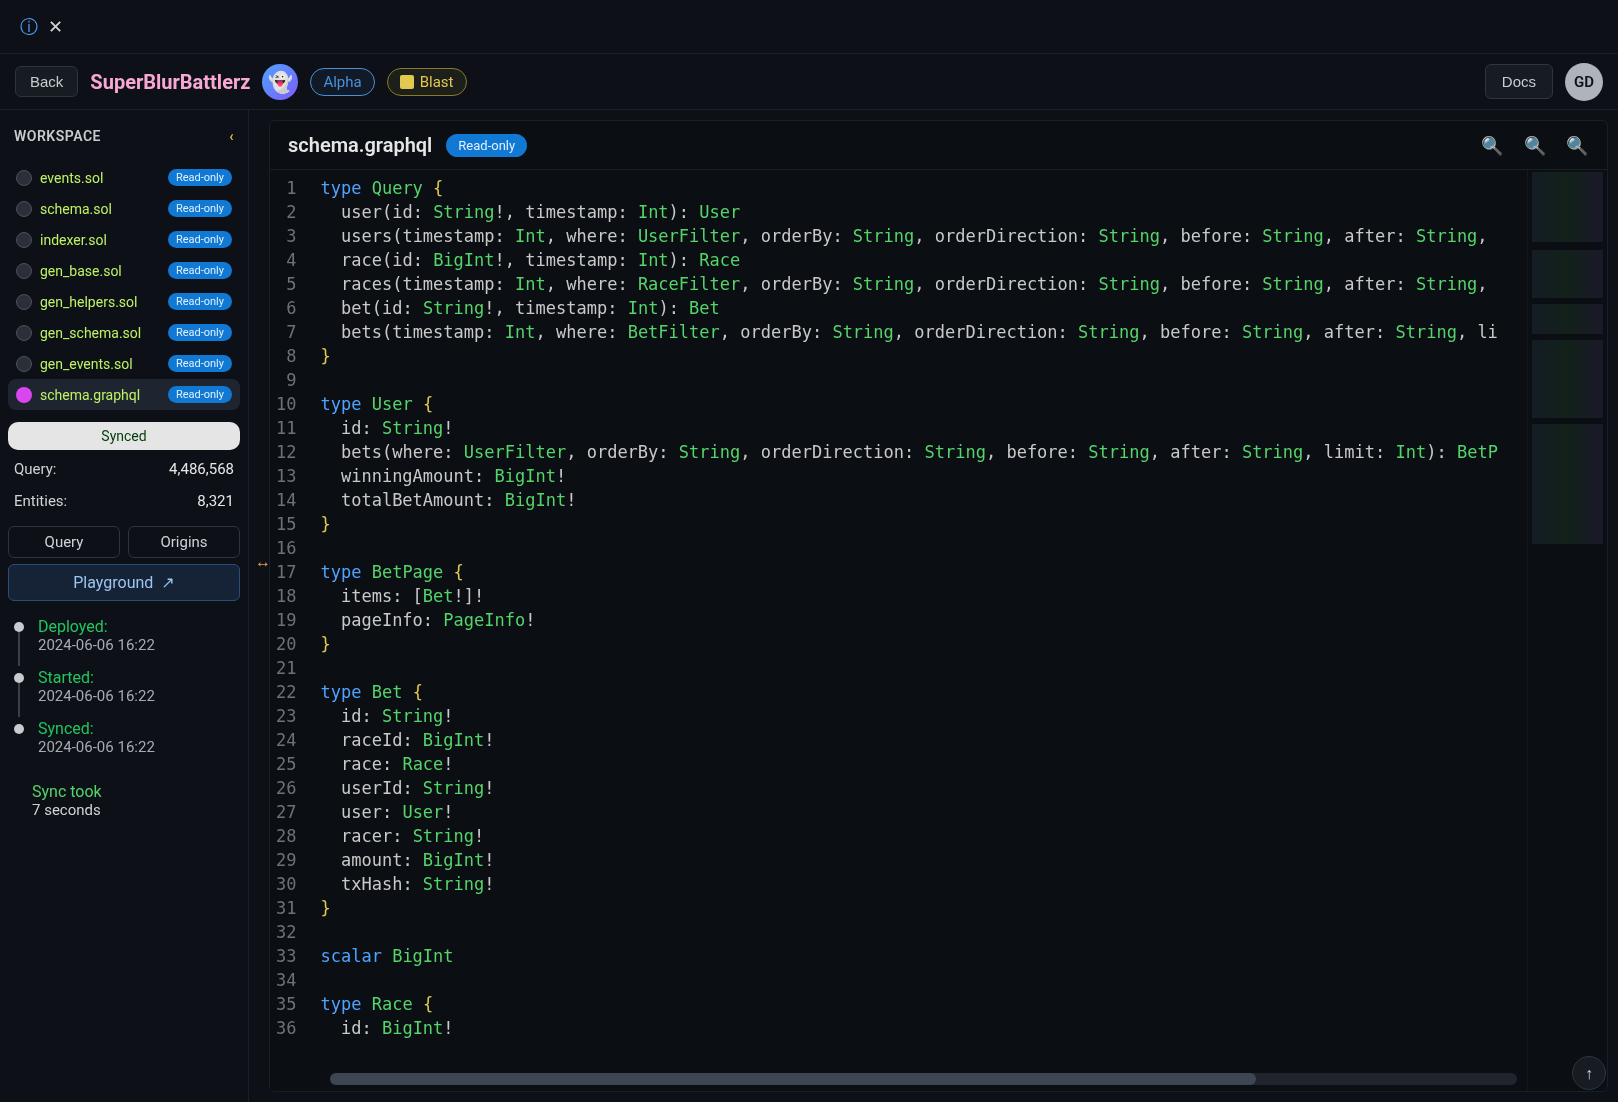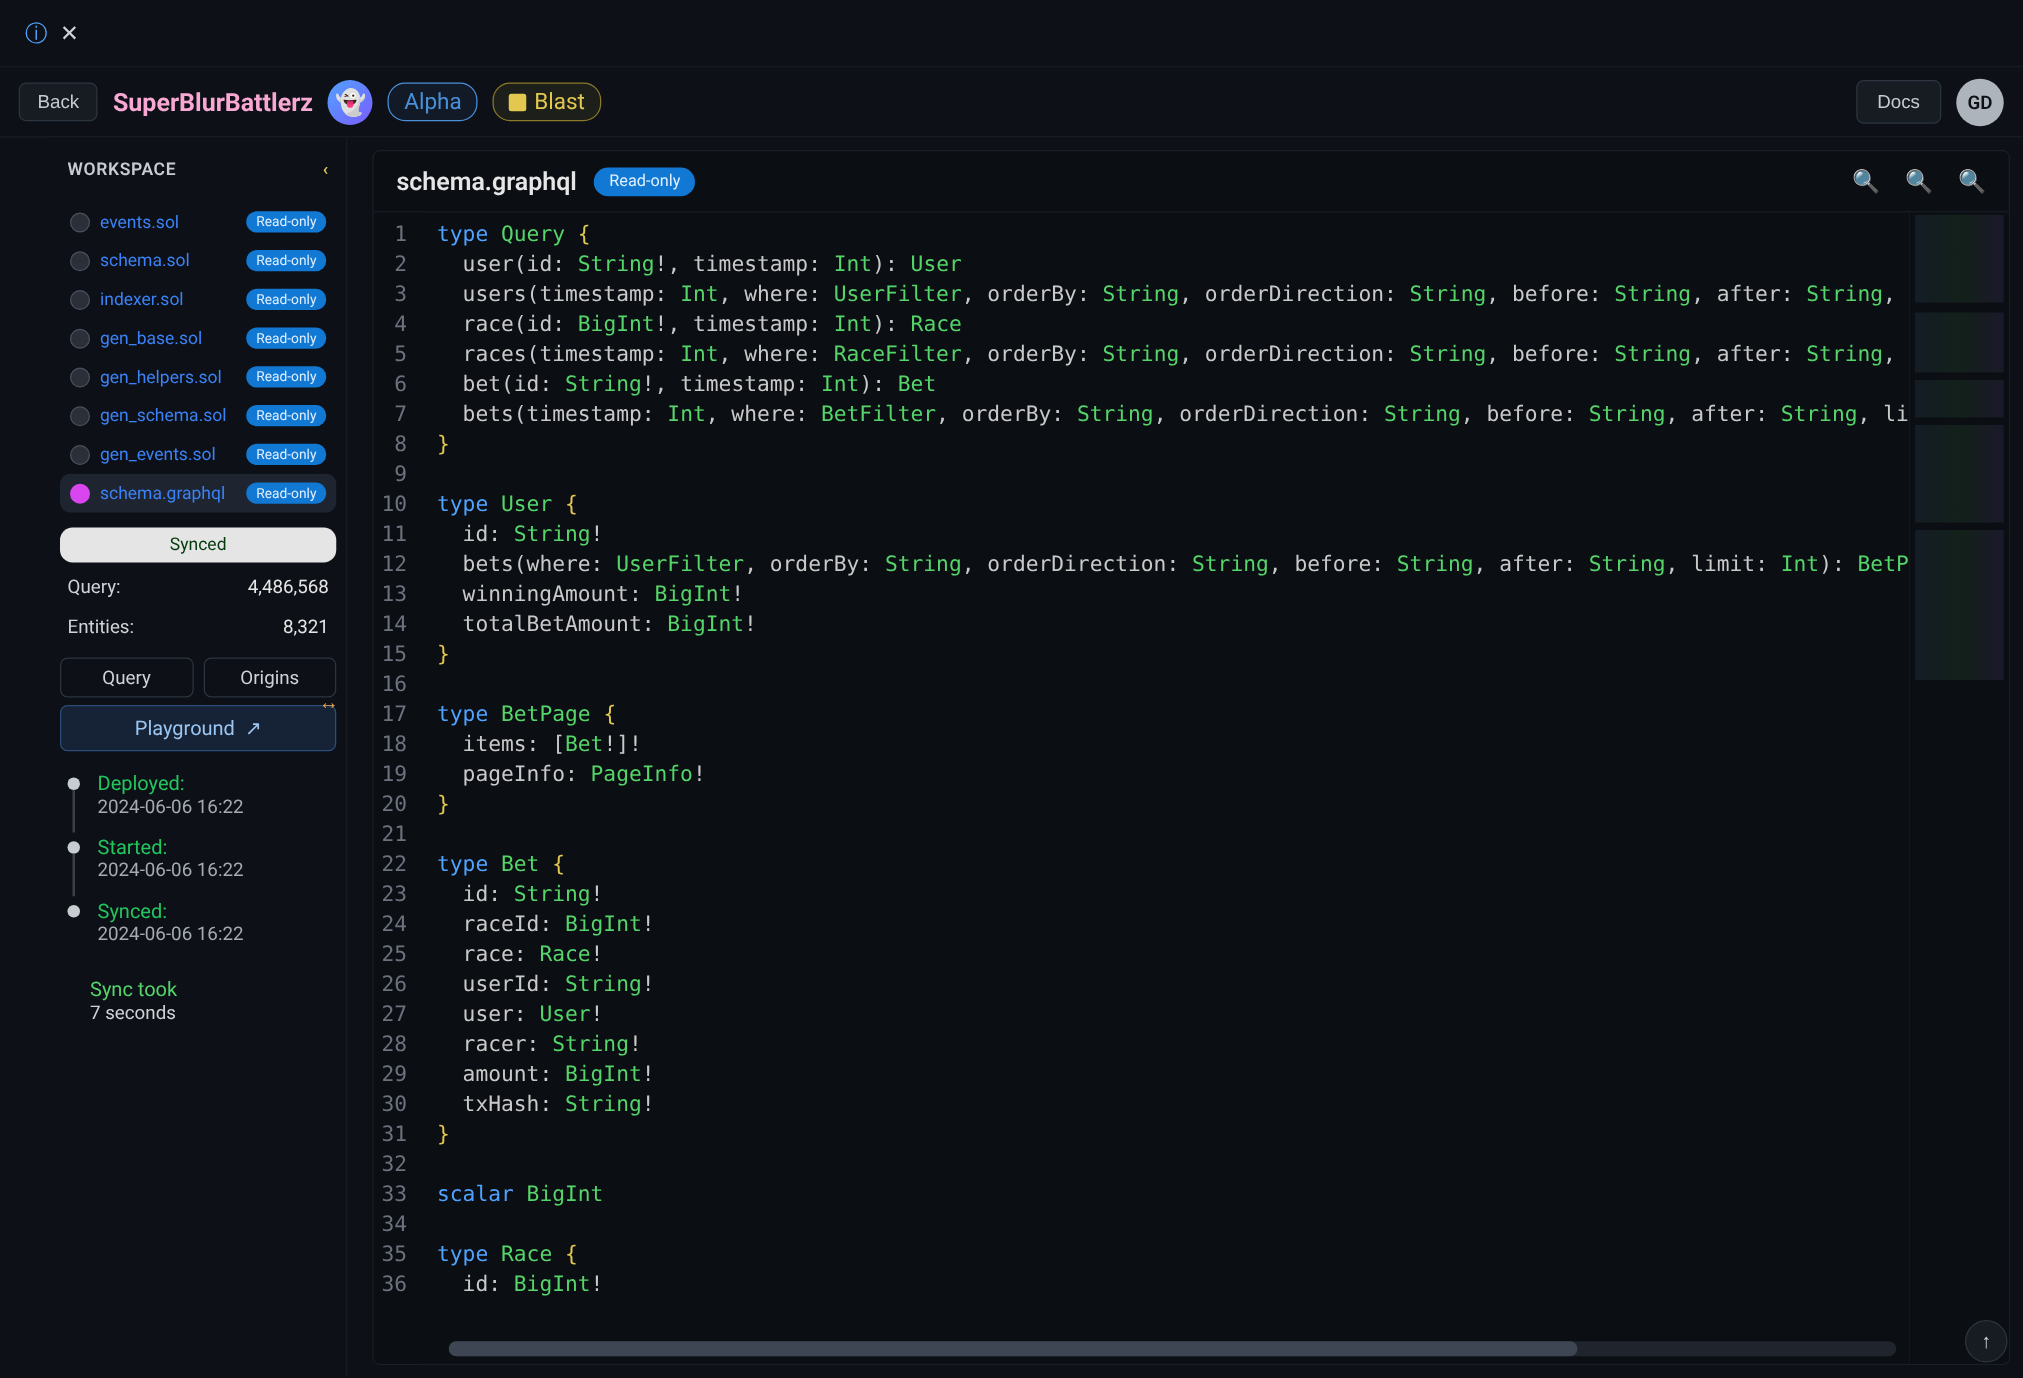"Alpha" .pill { font-size: 18px -> 15px }
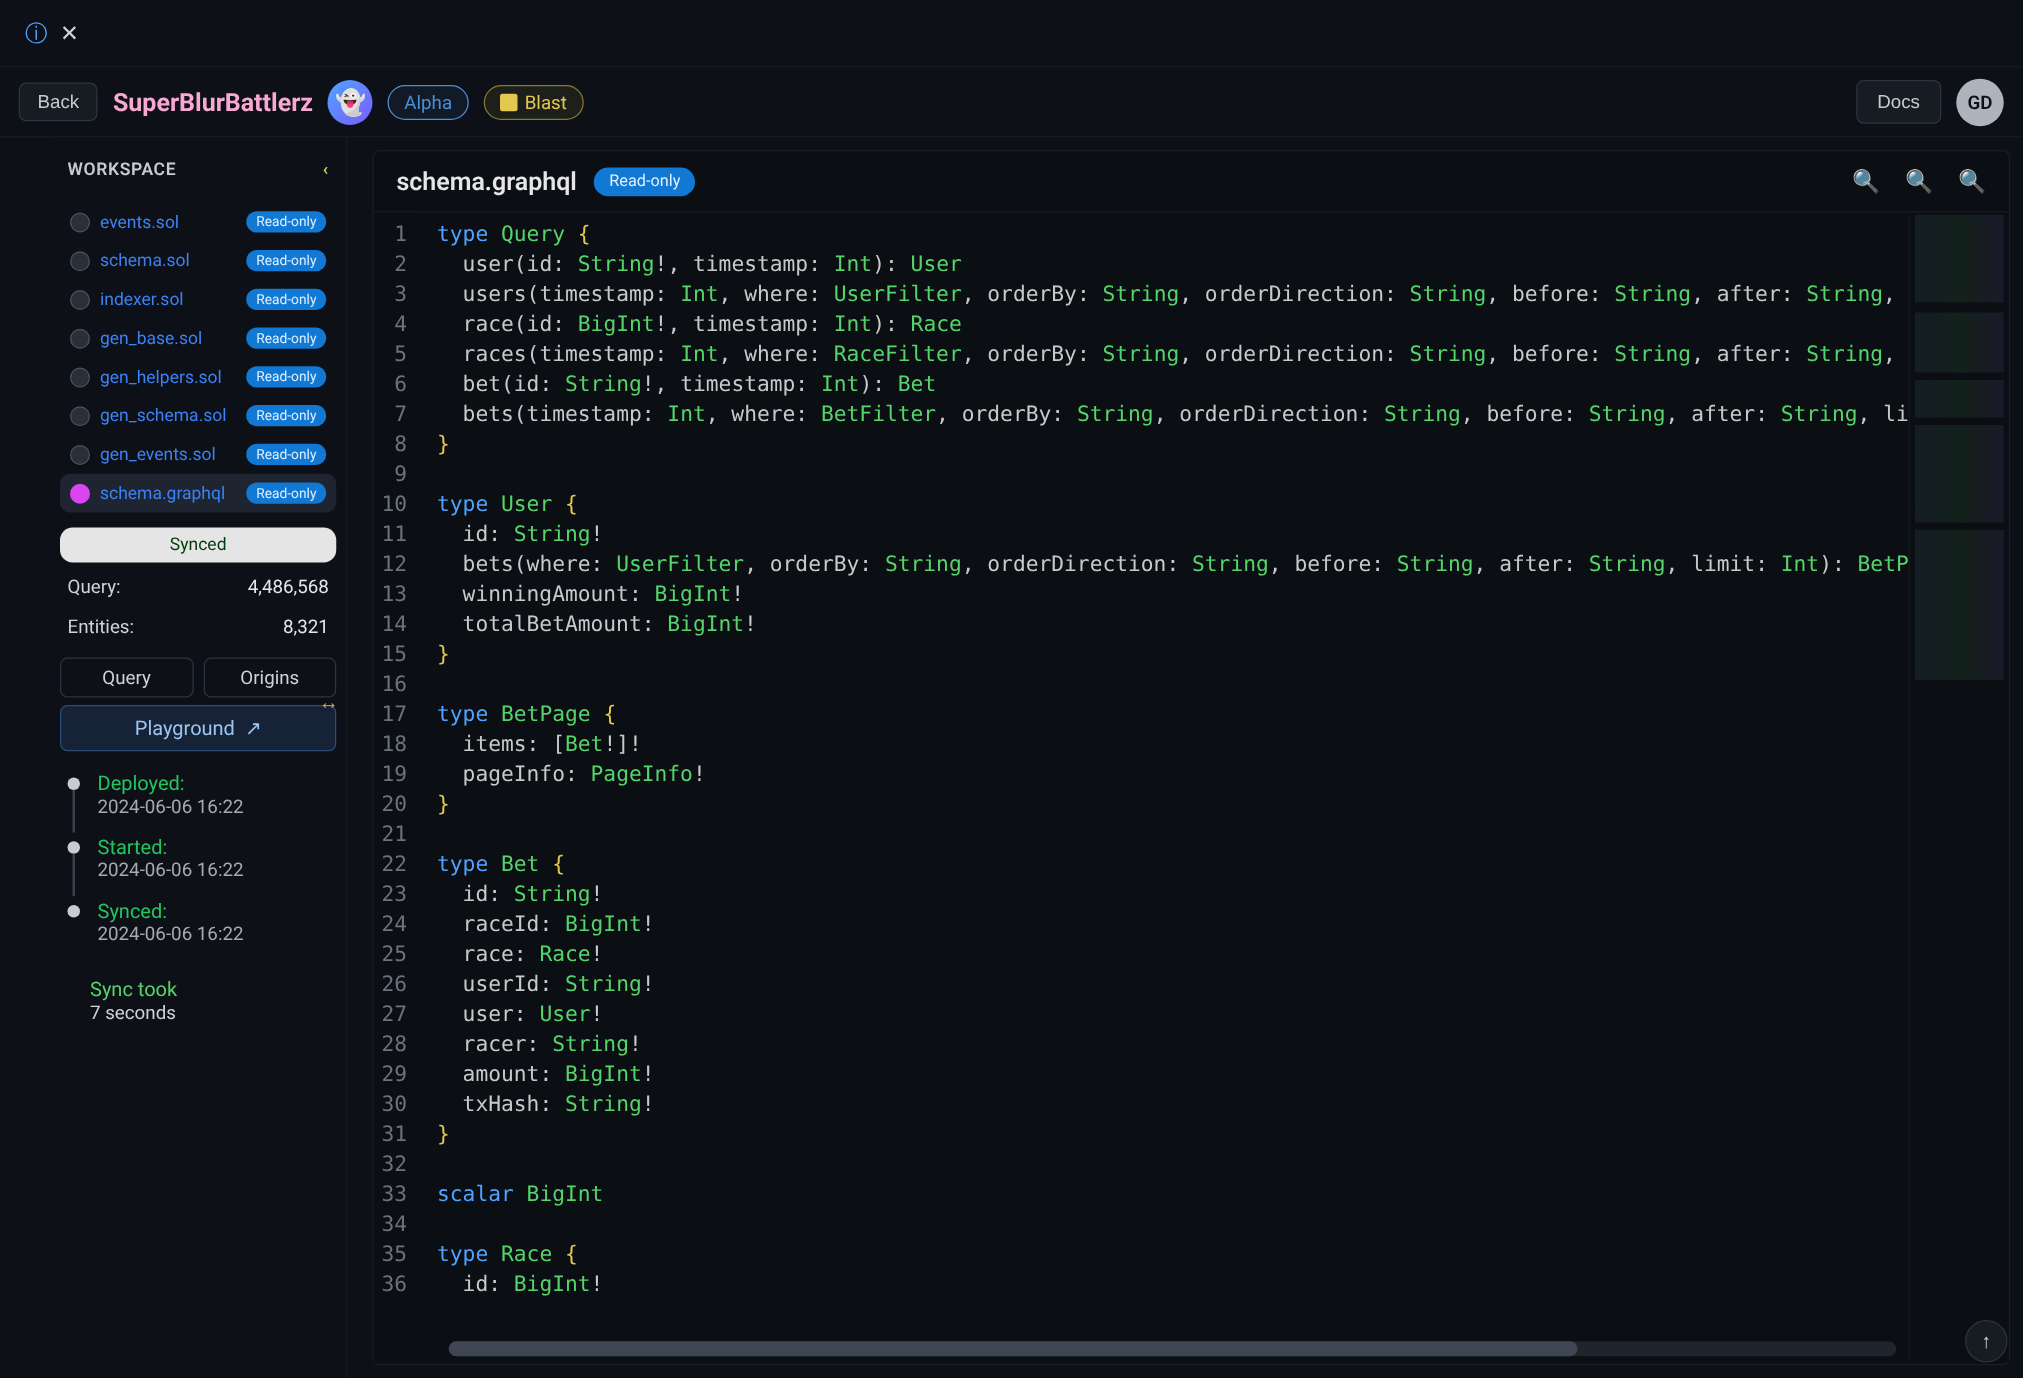"WORKSPACE" .sidebar { margin-left: 40px -> none }
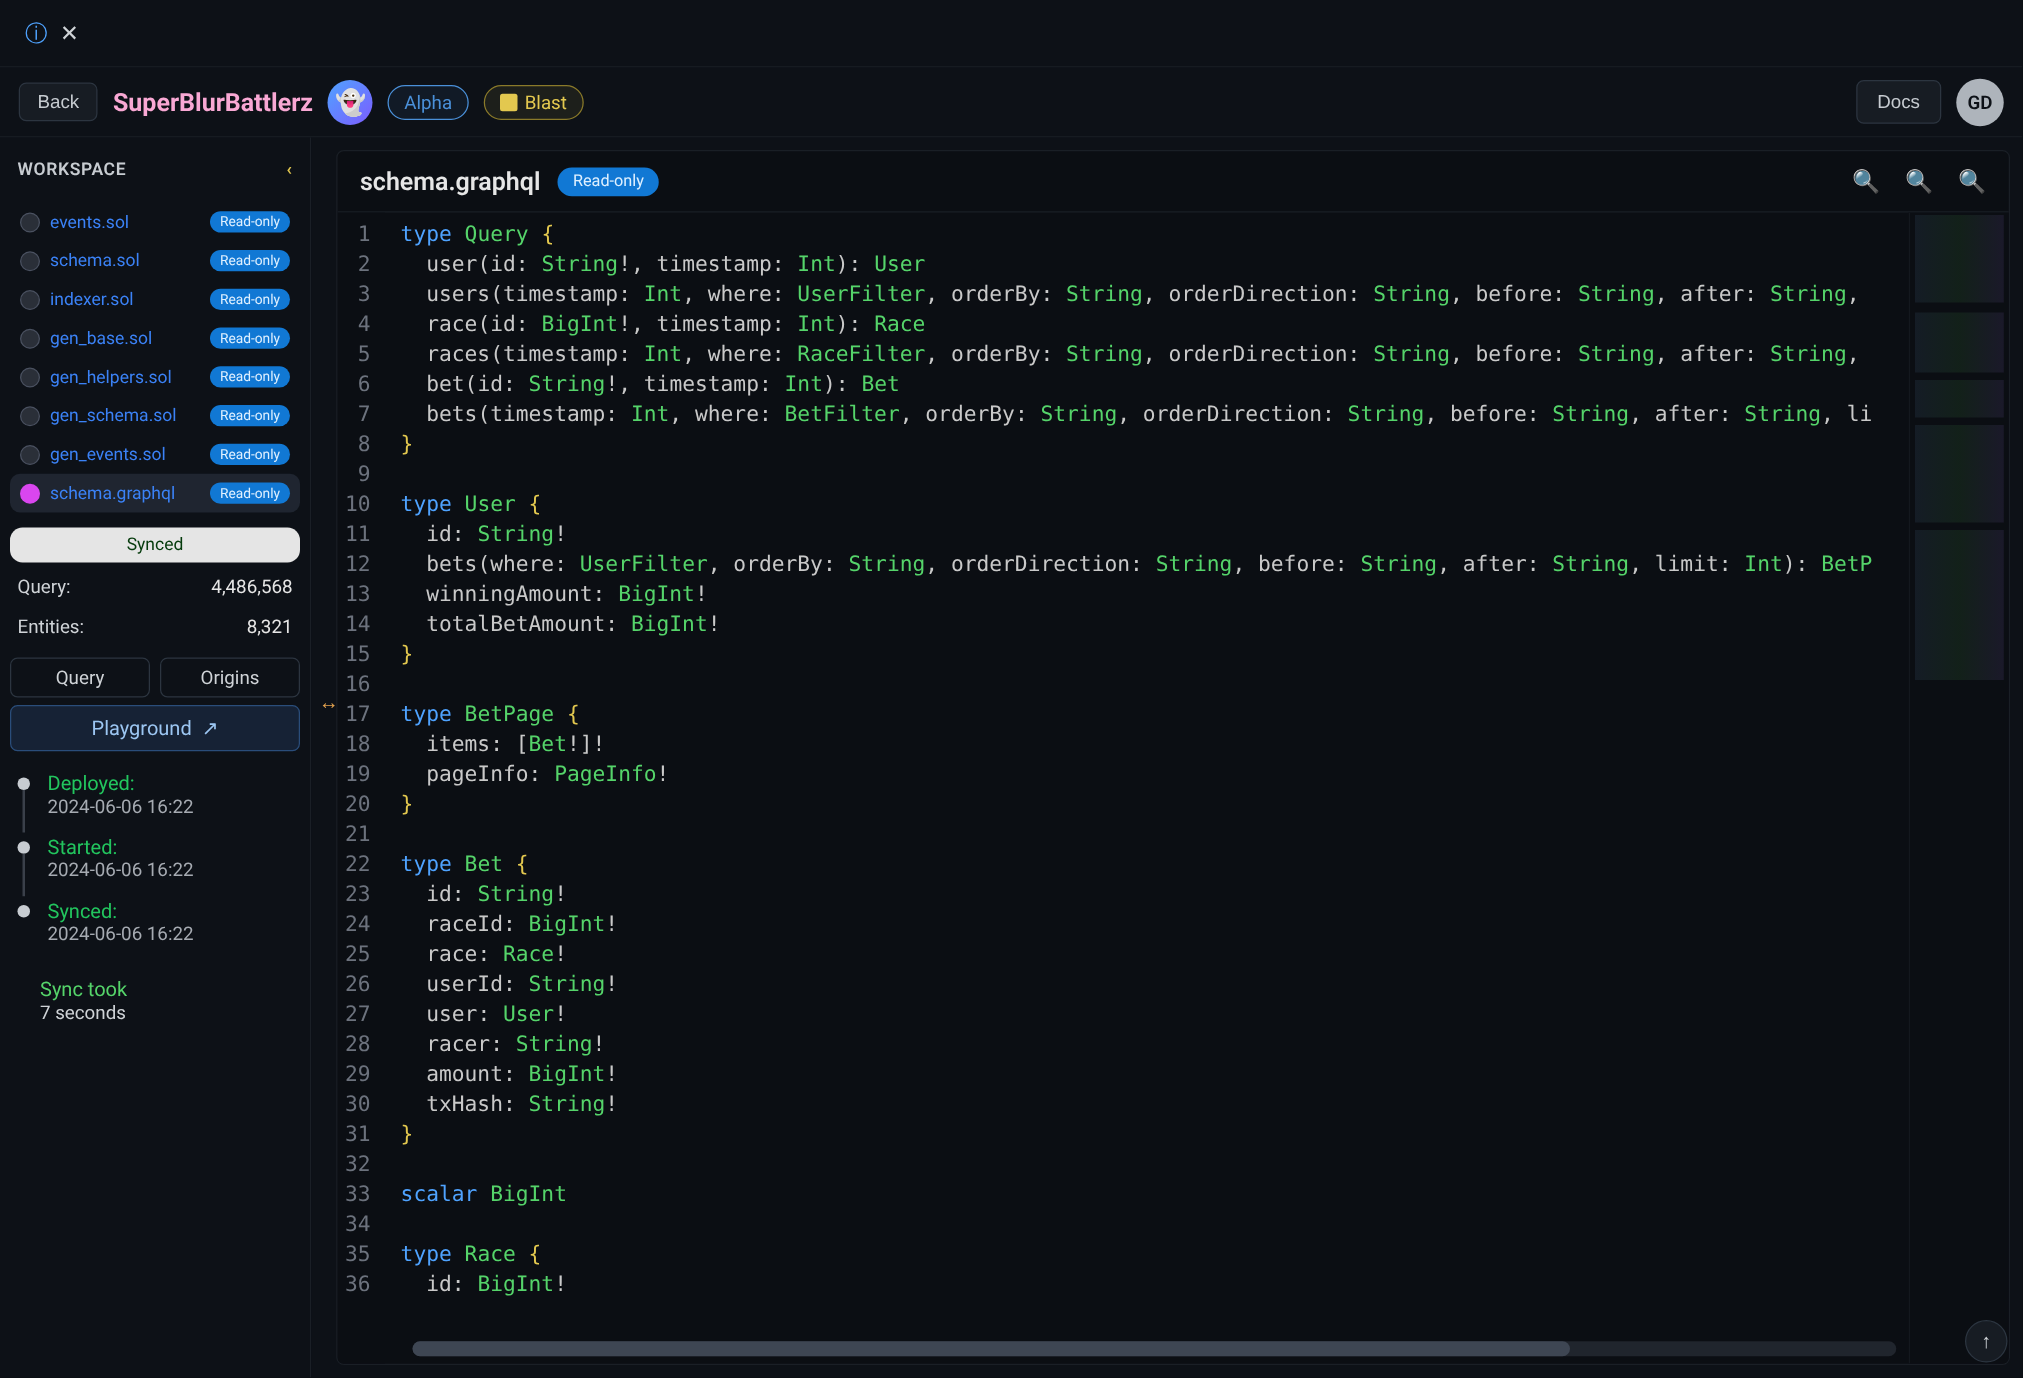"events.sol" .file-left { color: #3b82f6 -> #bef264 }
